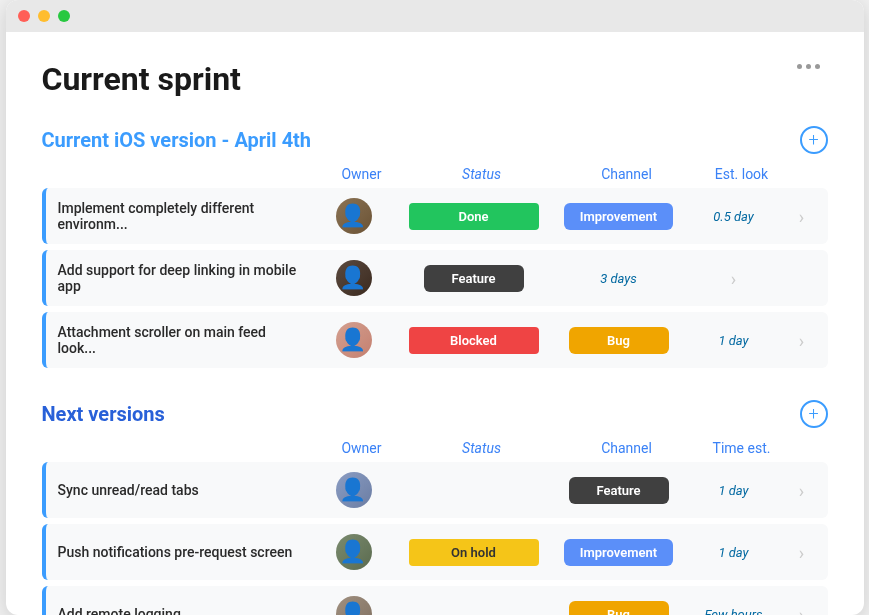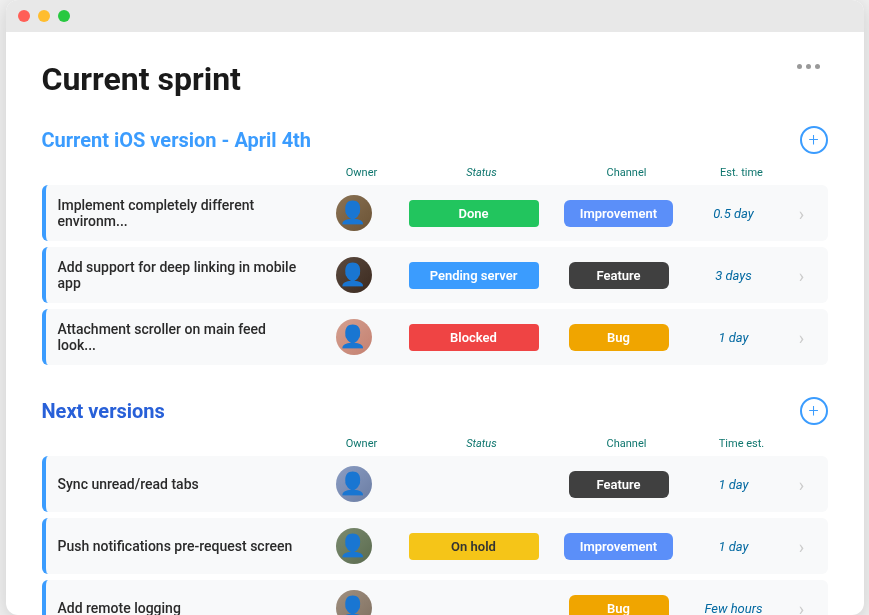"Owner" .table-header { color: #0f766e -> #3b82f6; font-size: 11px -> 14px }
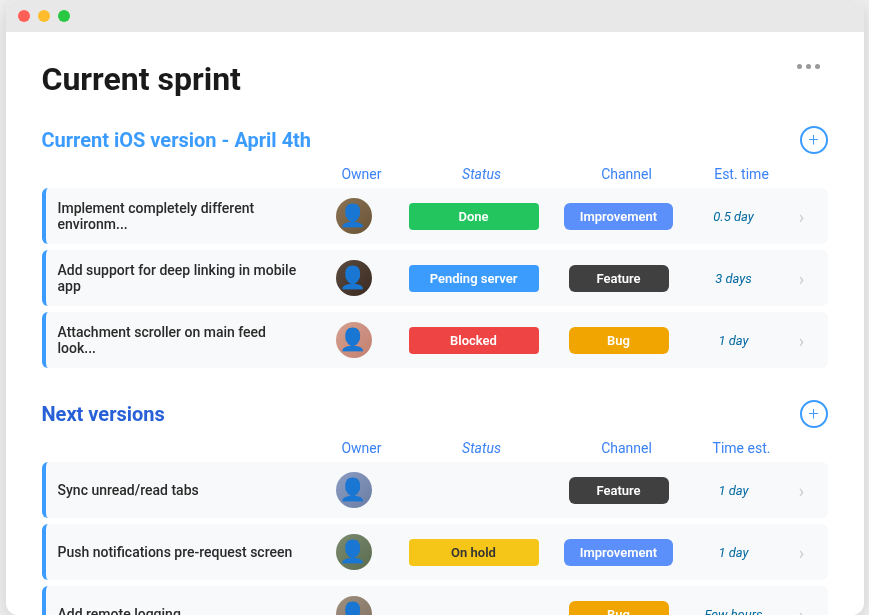"Est. time" div.col-time { text: time -> look }
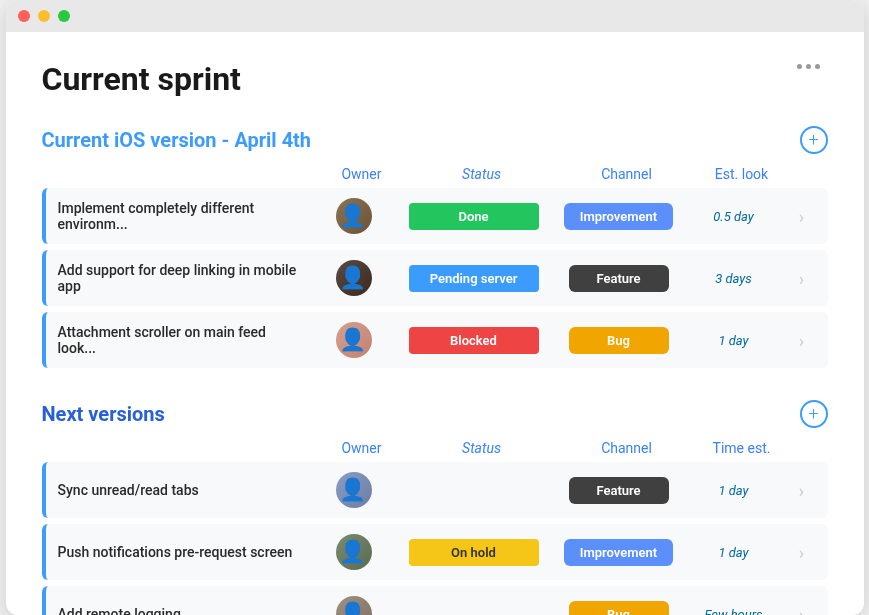"Pending server" div.row-status { html: <div> <div>Pending server</div> </div> -> none }
